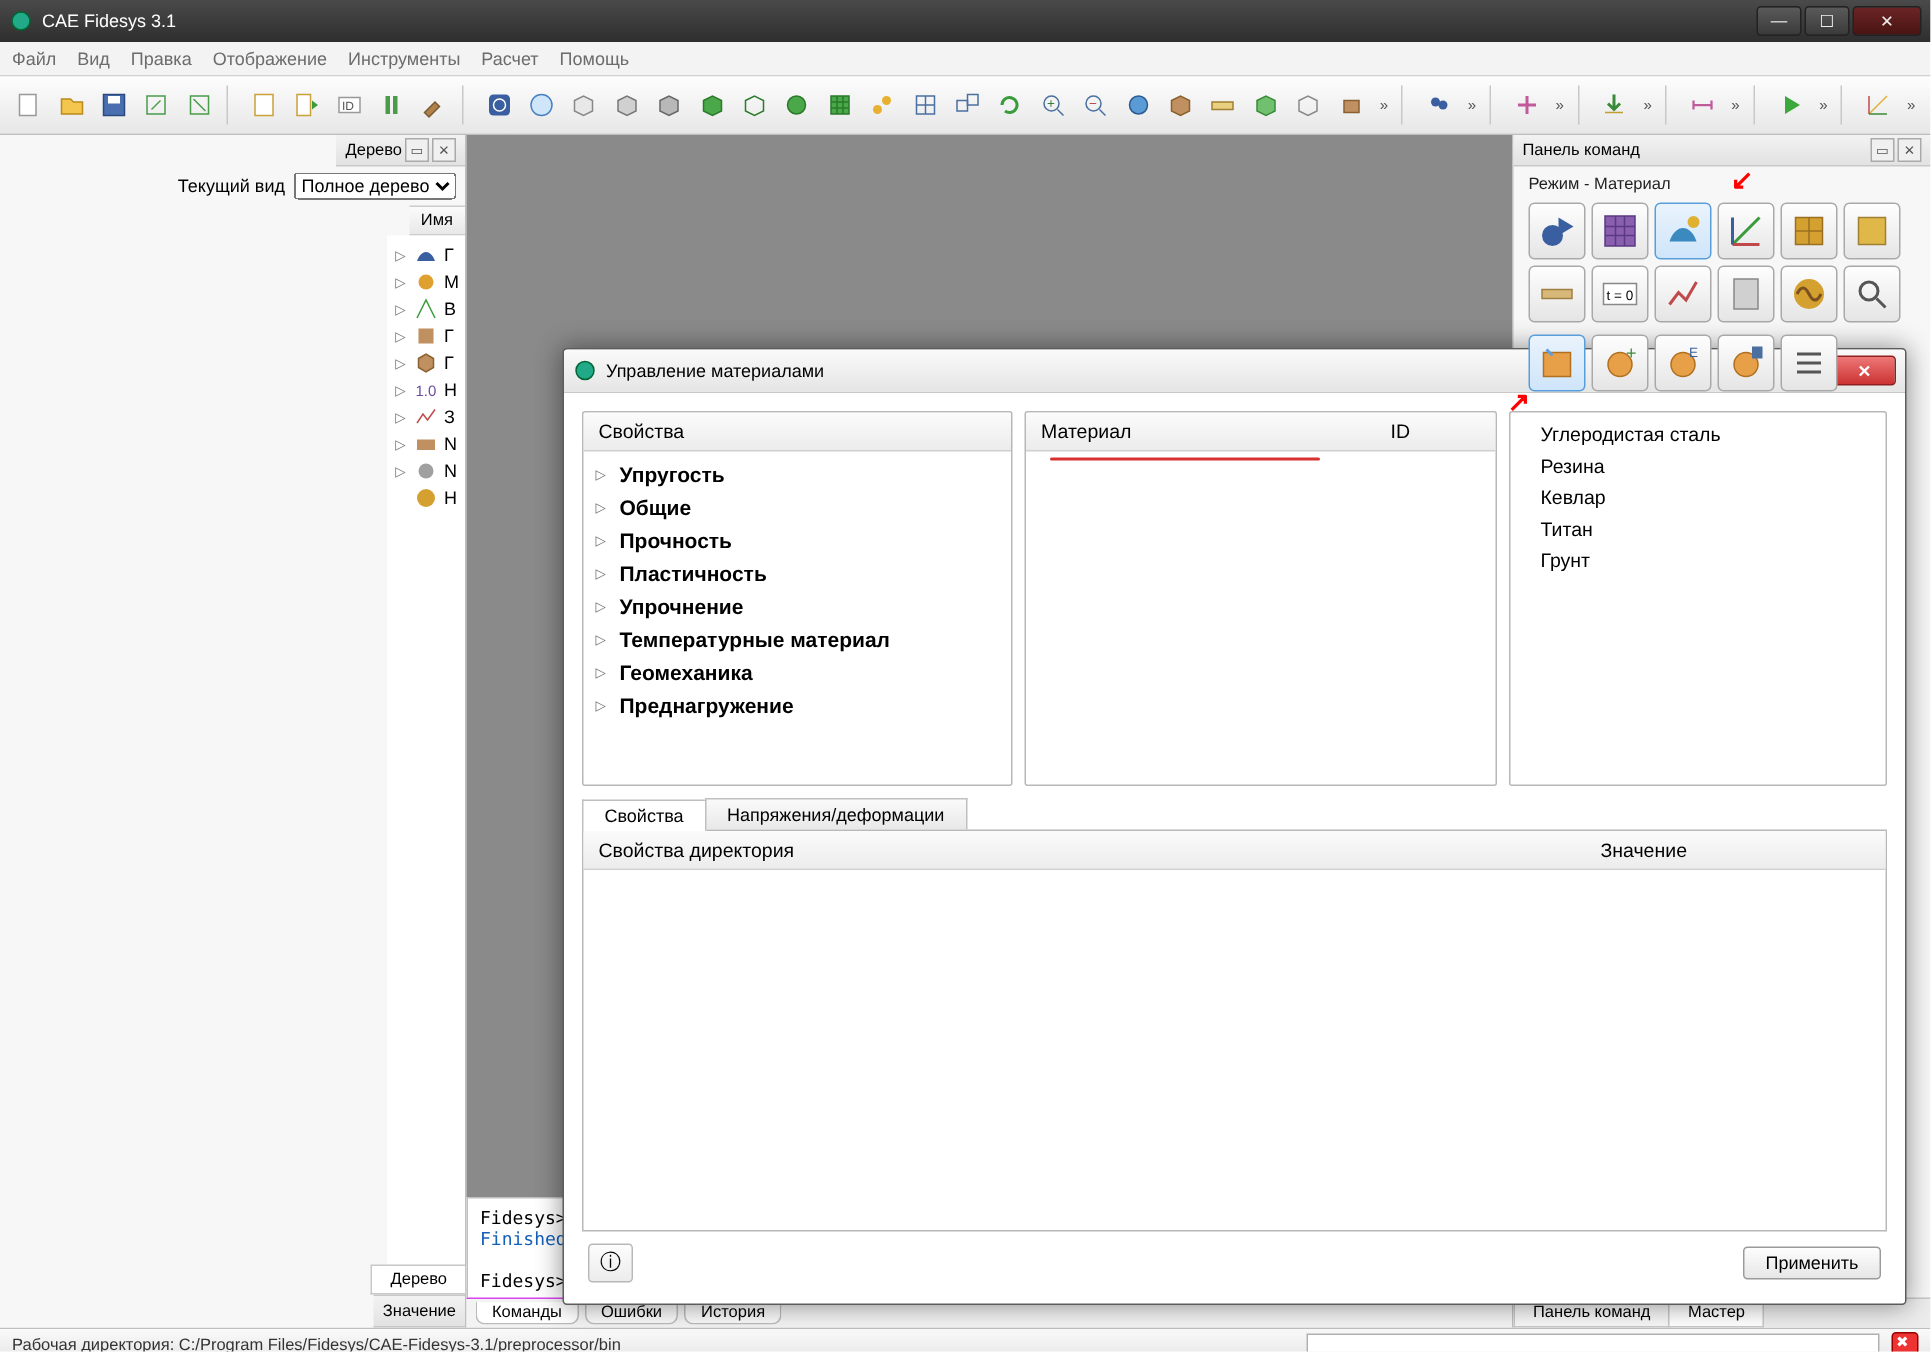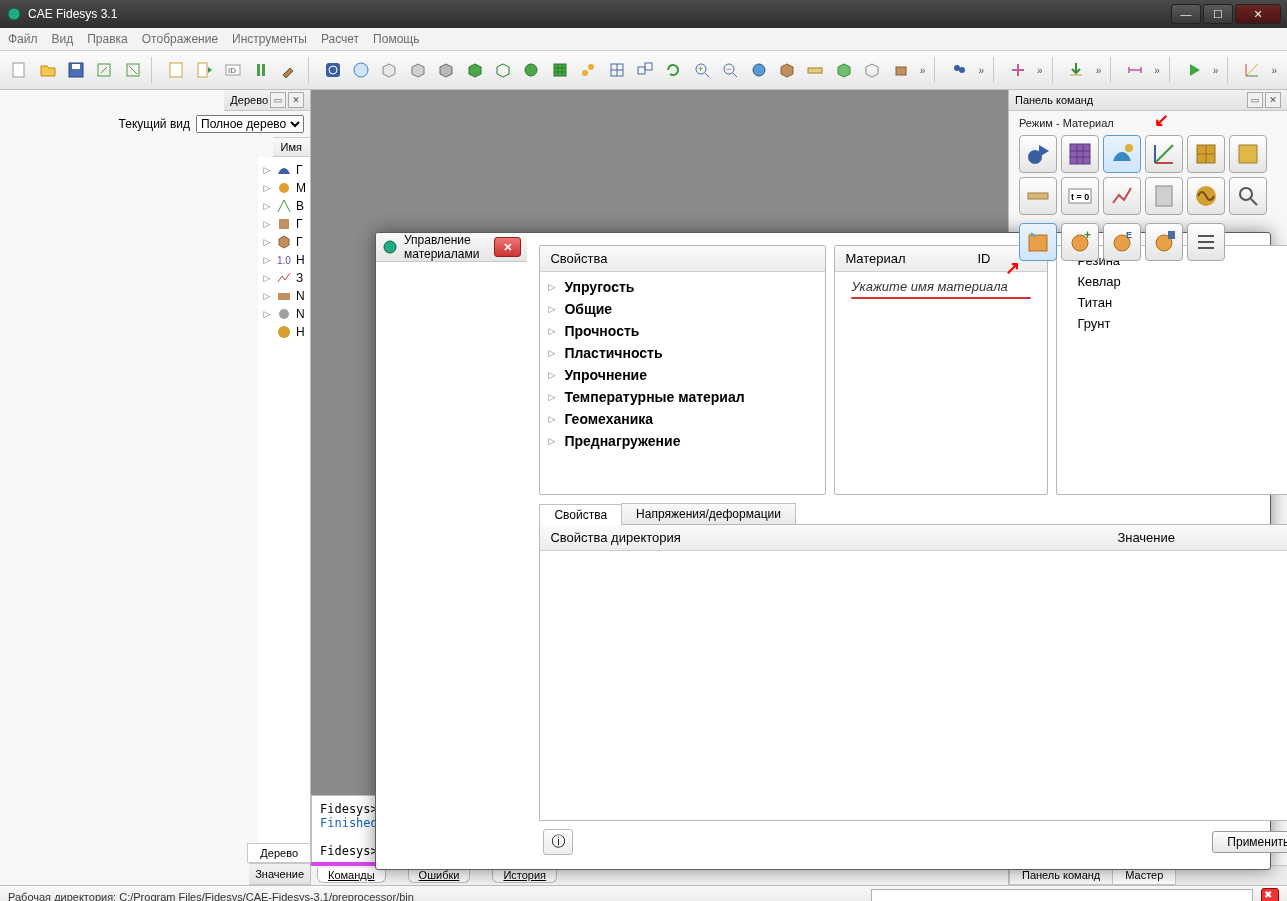"t = 0" .bigbtn { font-weight: bold -> none }
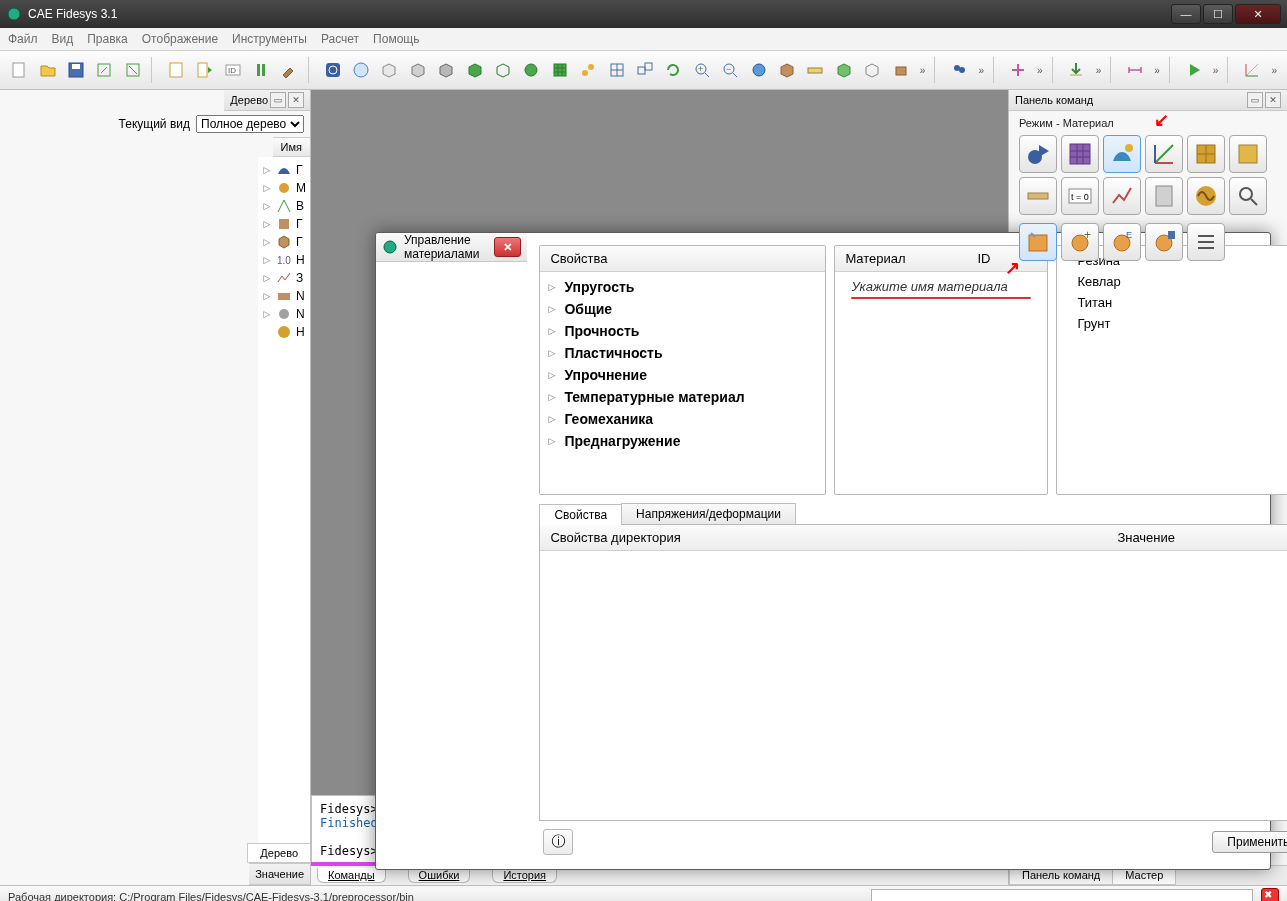"Управление материалами" .modal { flex-direction: row -> column }
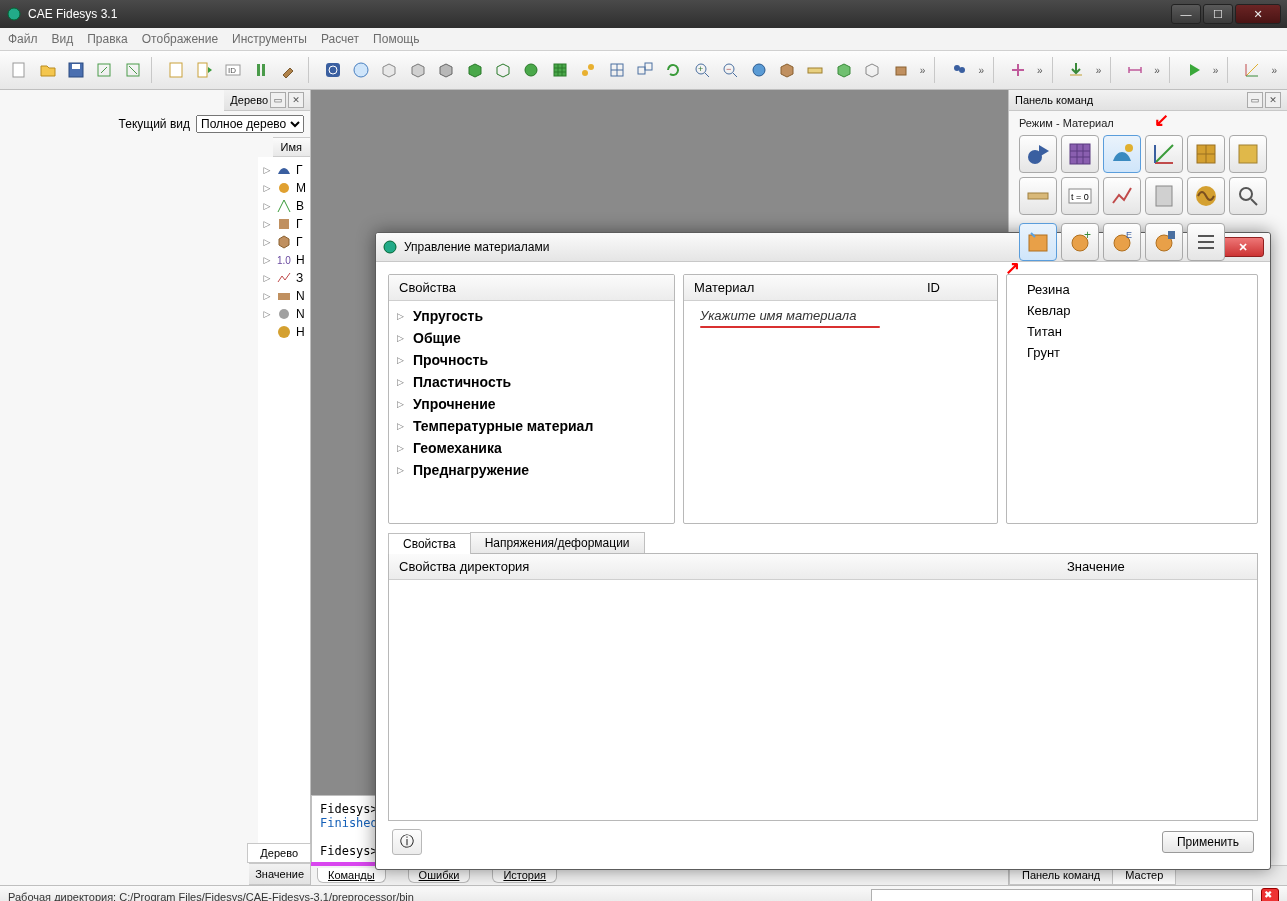"Углеродистая сталь" div.it { html: none -> <div>Углеродистая сталь</div> }
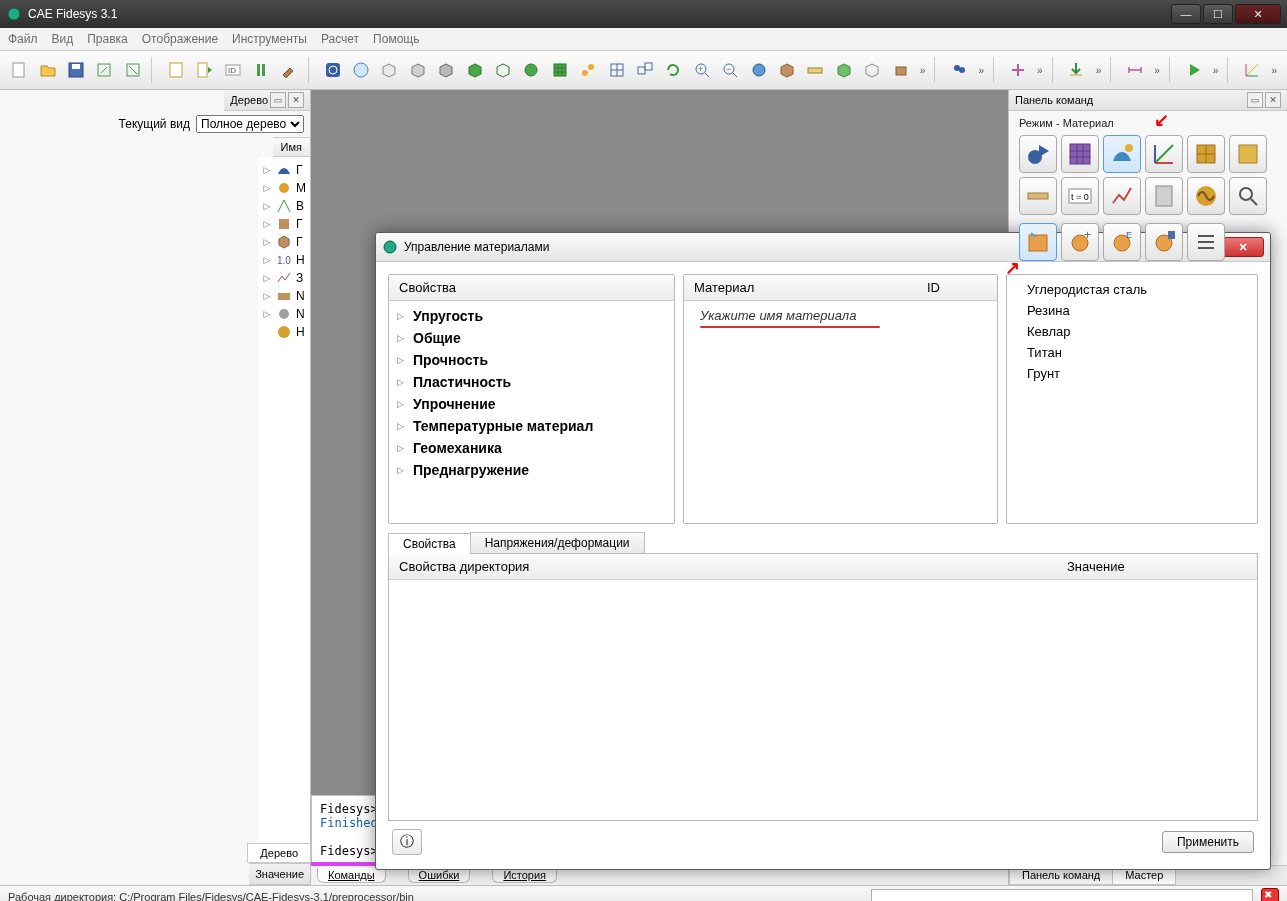"Укажите имя материала" div.matplaceholder { html: <div>Укажите имя материала</div> -> none }
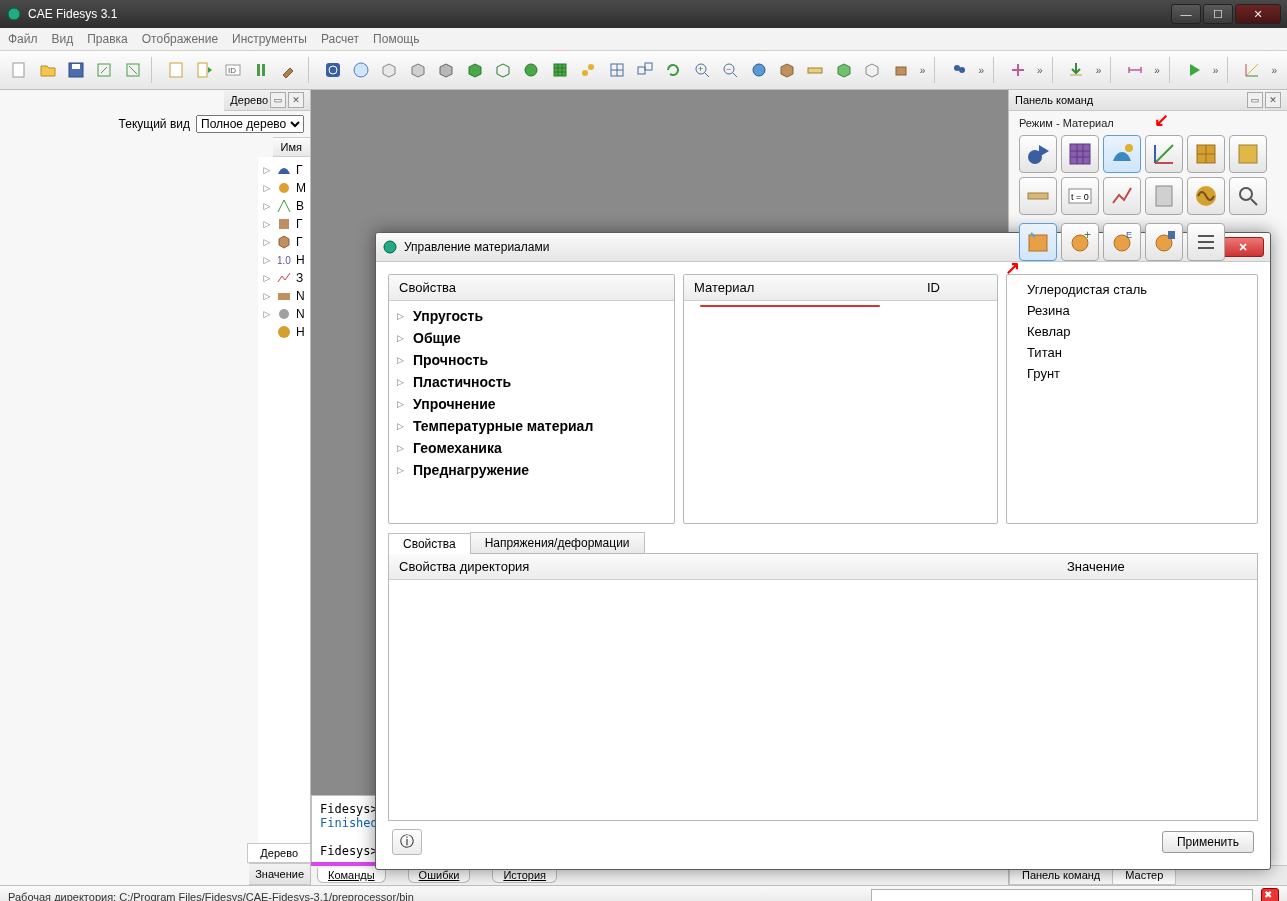"Команды" .constabs { border-top: 4px solid #d946ef -> 1px solid #d946ef; gap: 18px -> 0; text-decoration: underline -> none }
